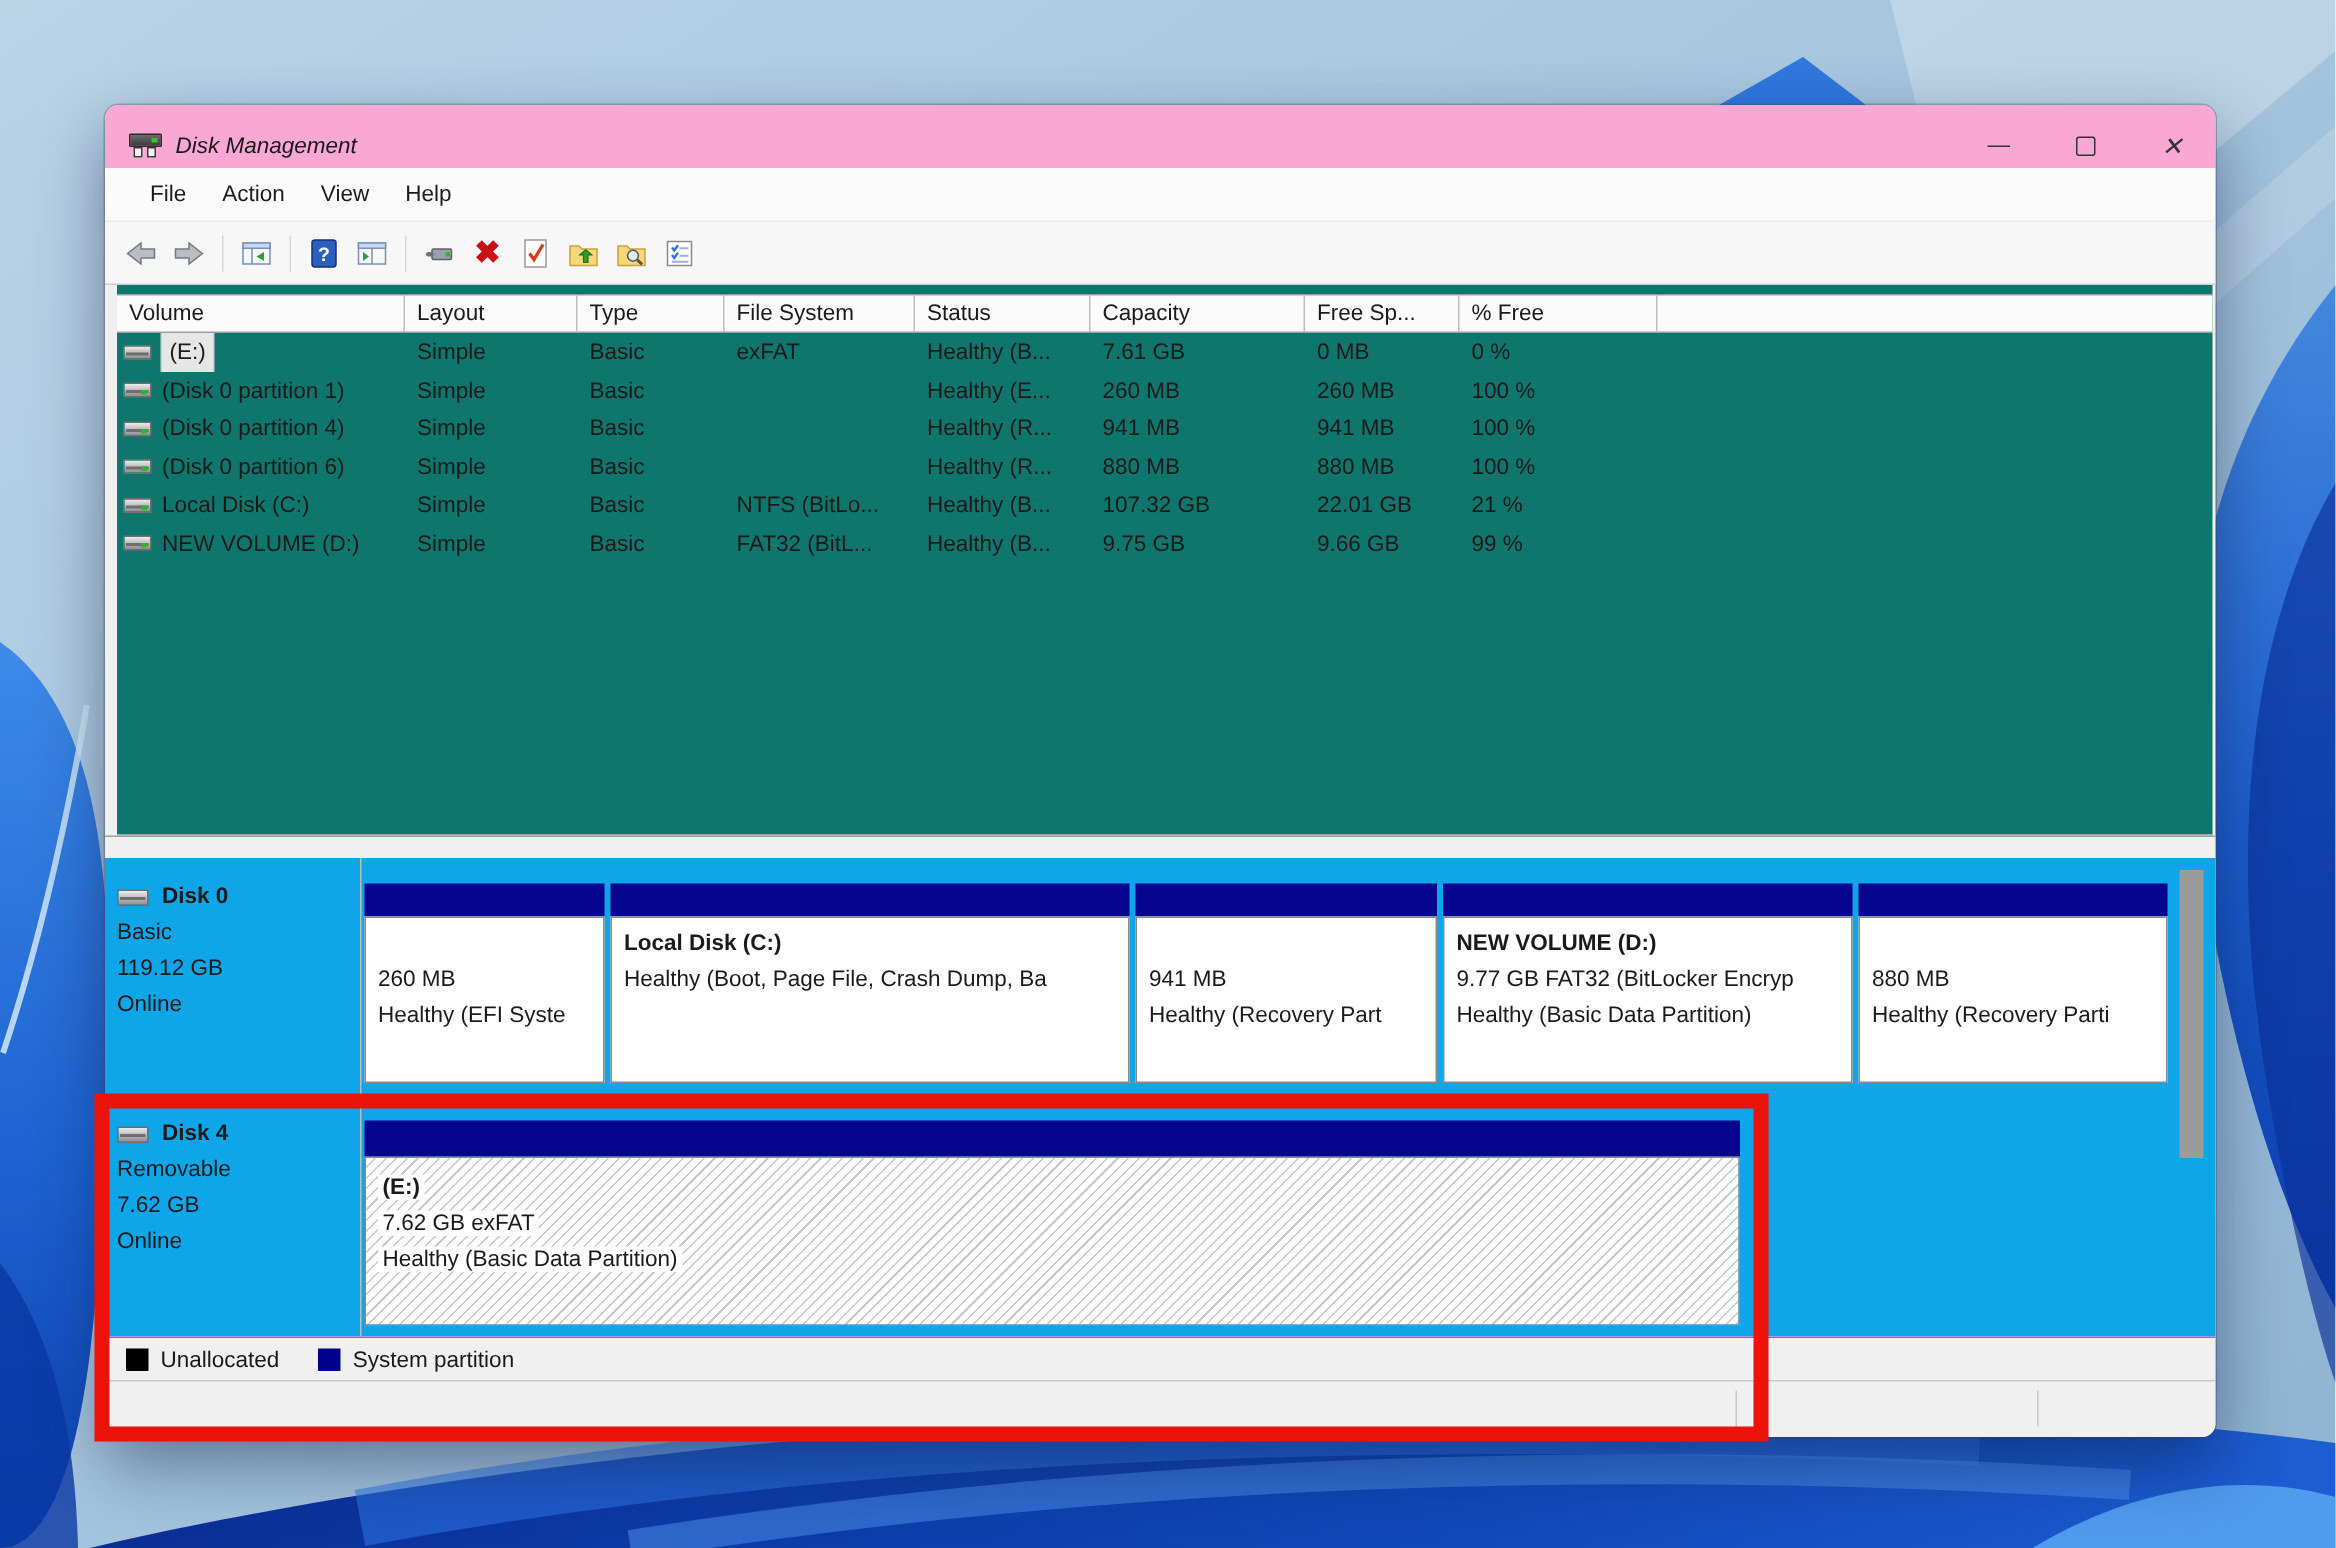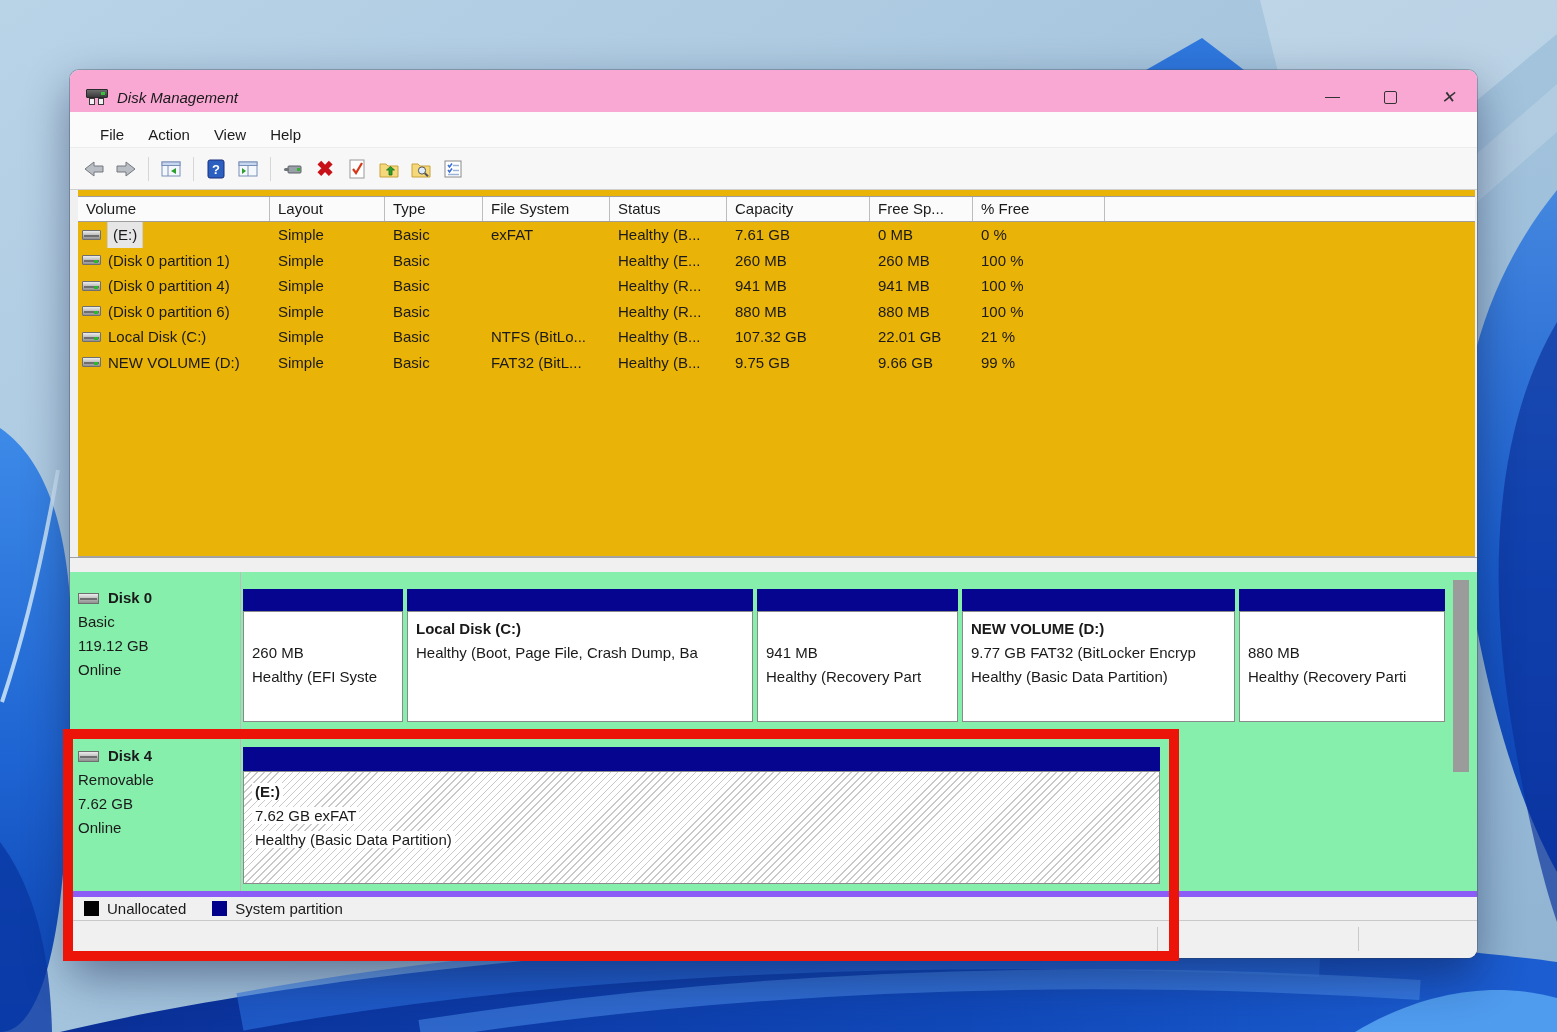"File" .menubar { align-items: flex-end -> center }
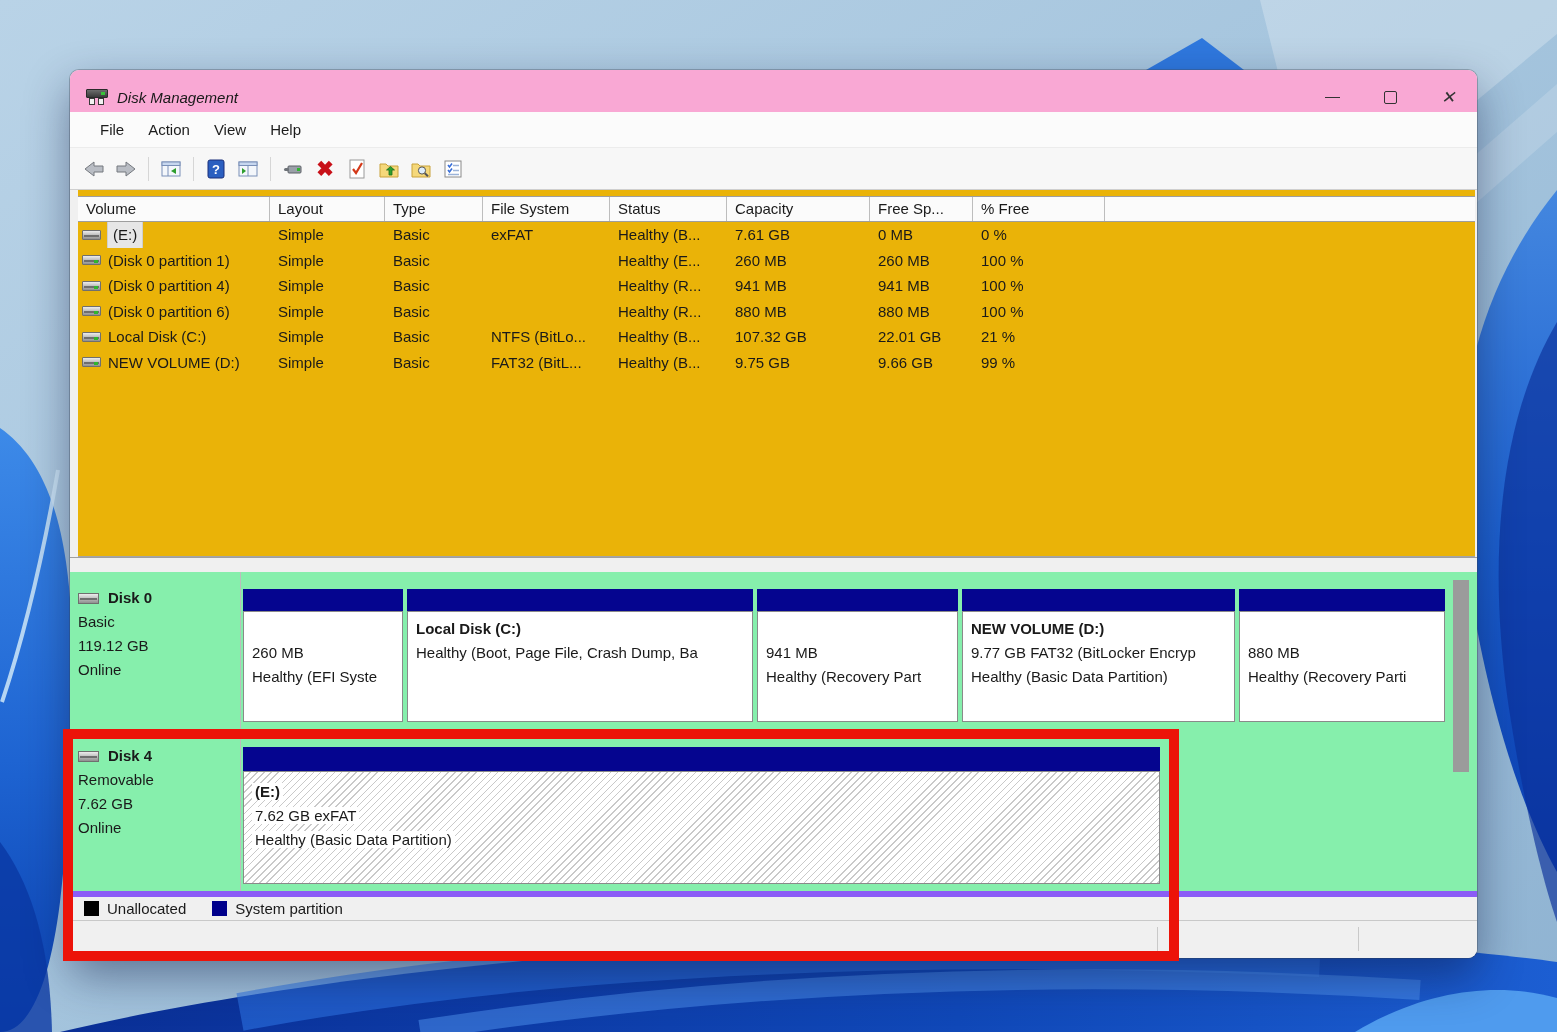"Volume" .list-pane { background: #eab308 -> #0f766e }
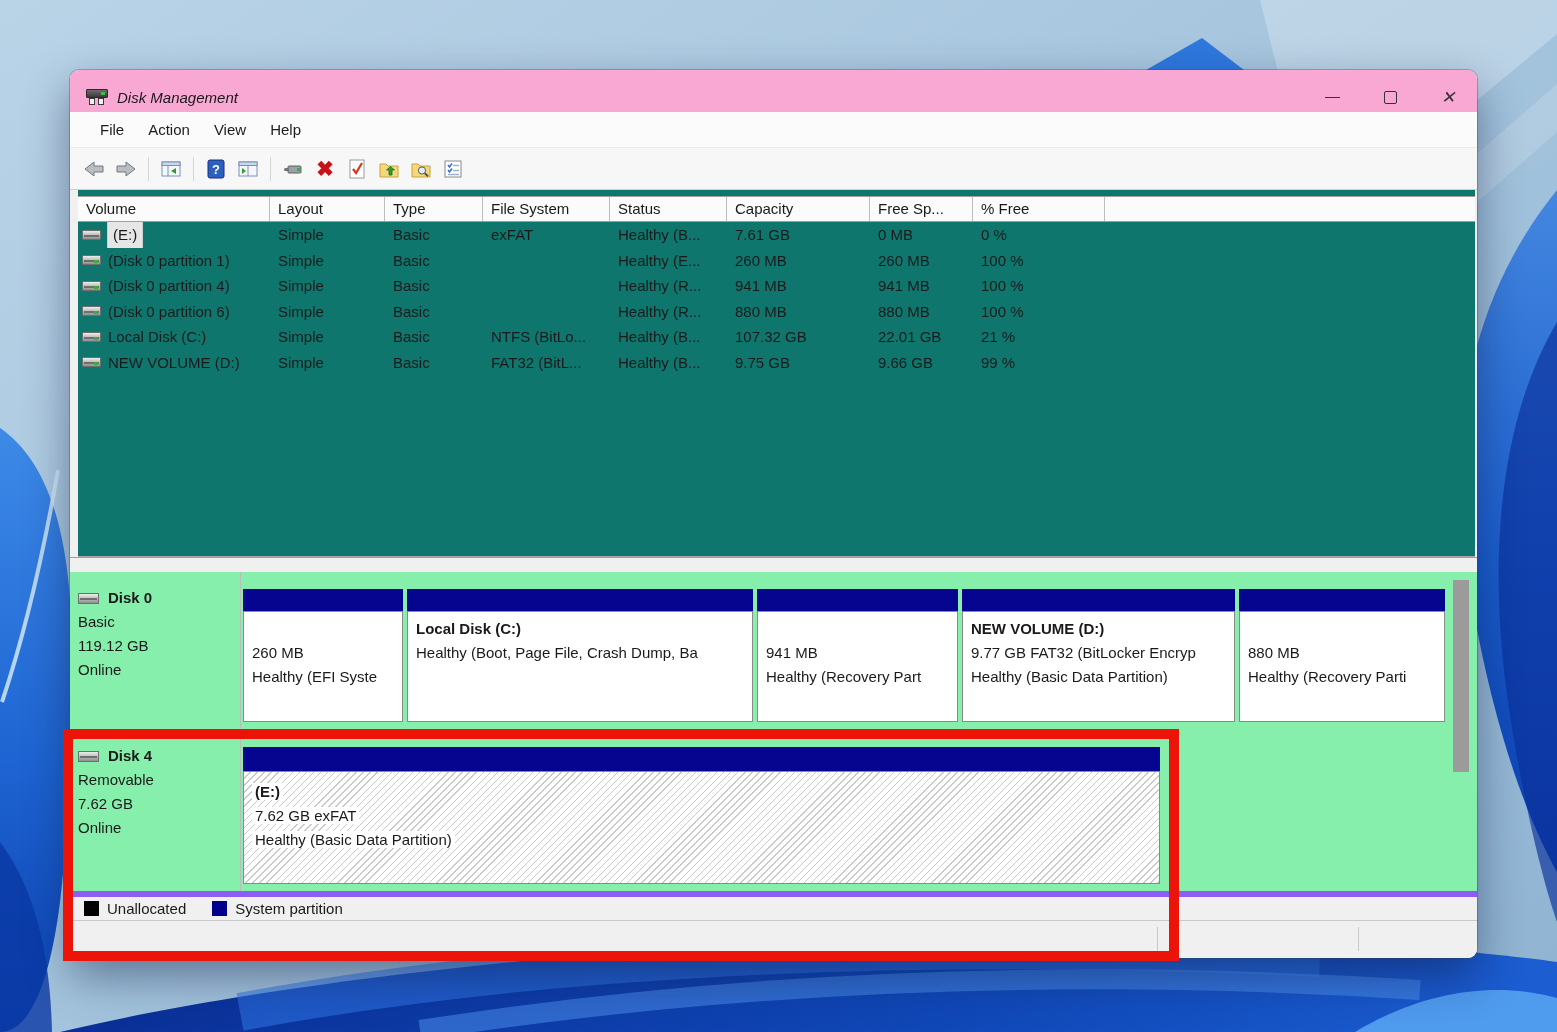"Disk 0" .graph-pane { background: #86efac -> #0ea5e9 }
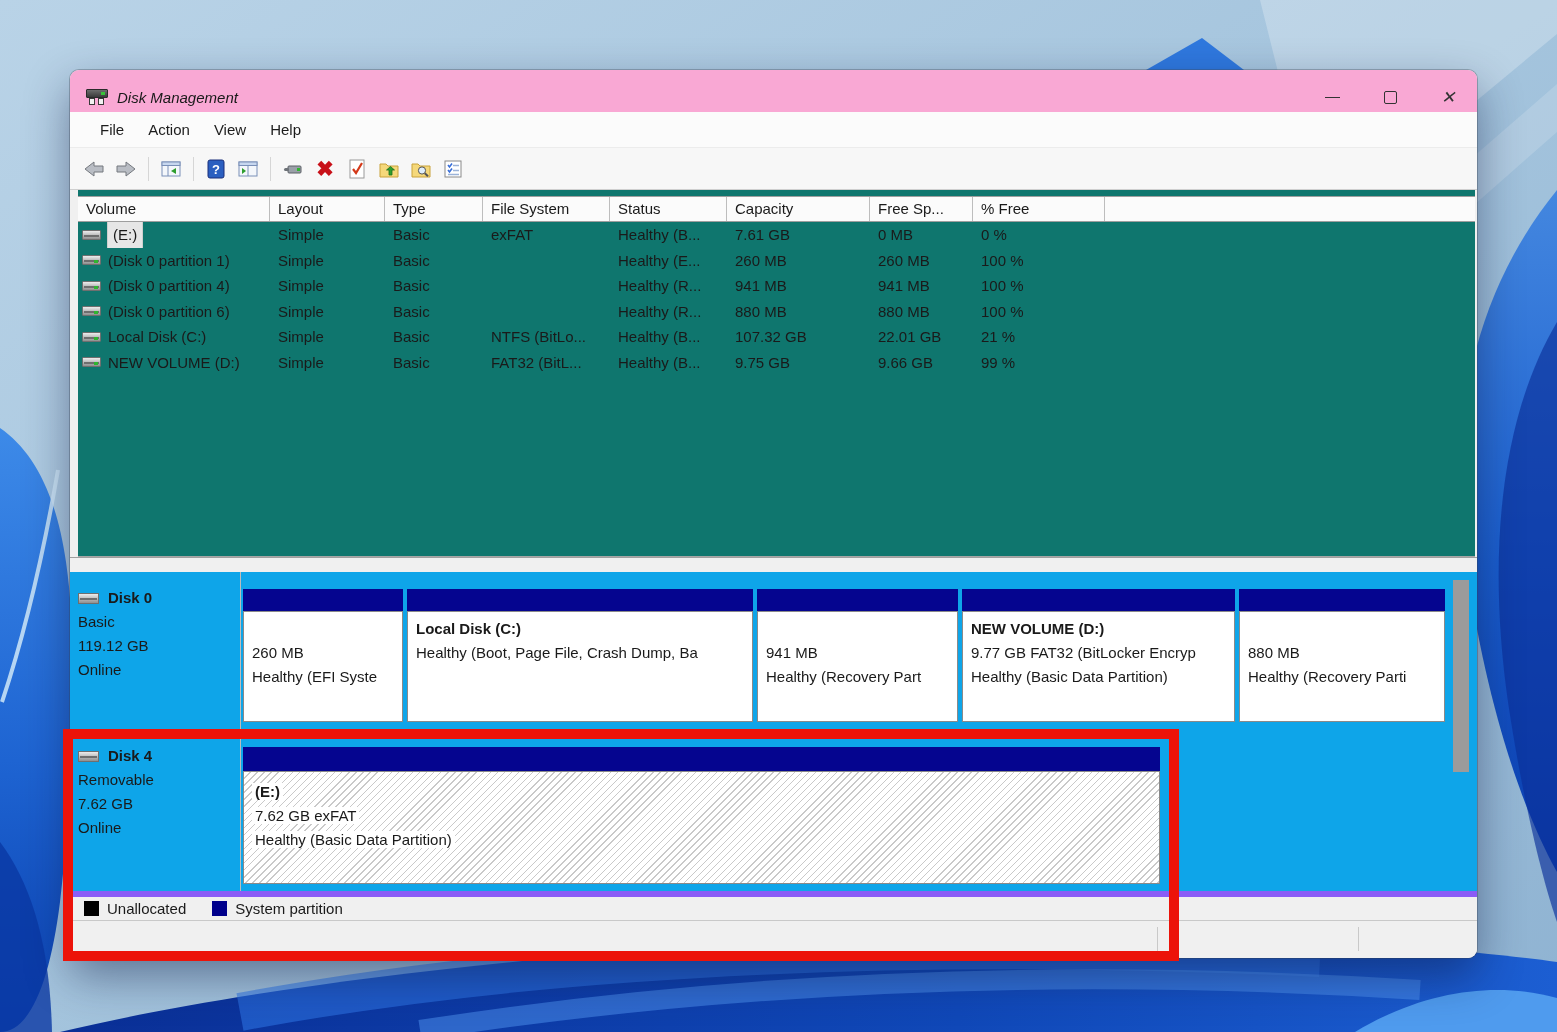"Unallocated" .legendbar { border-top: 6px solid #8b5cf6 -> 1px solid #8b5cf6 }
